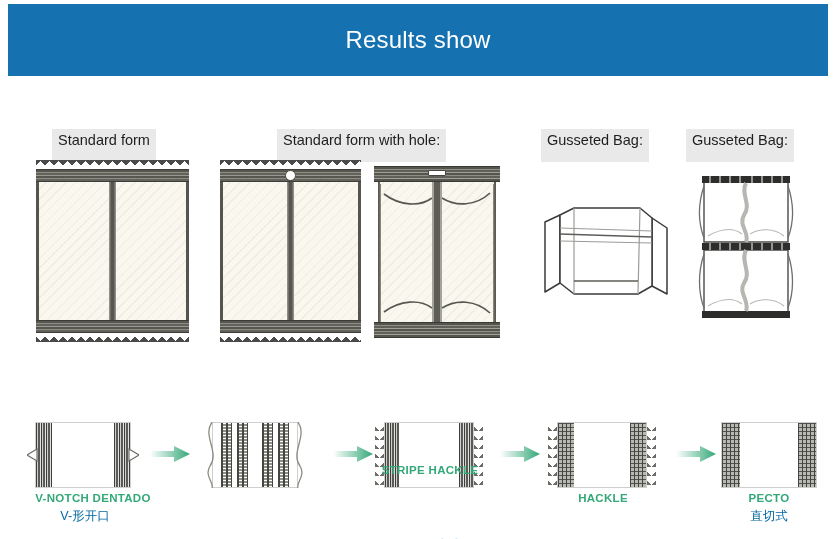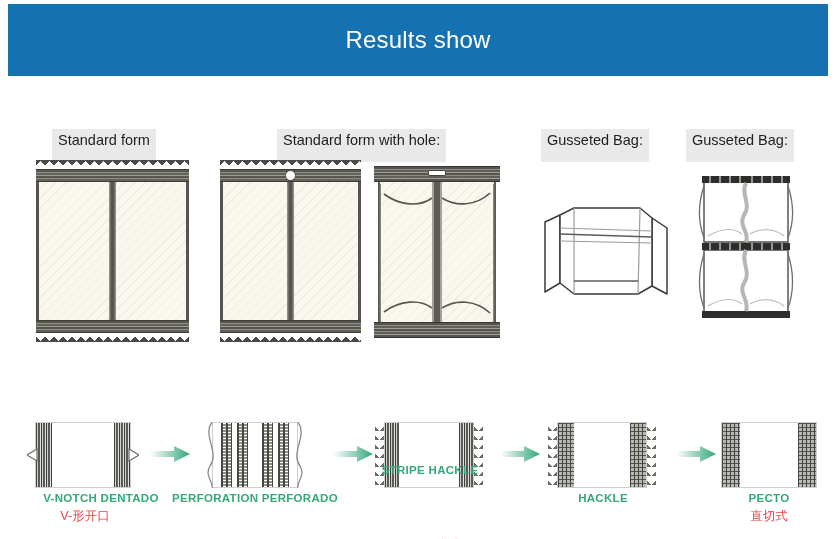"V-NOTCH DENTADO" div.cut-label-en { left: 16px -> 8px }
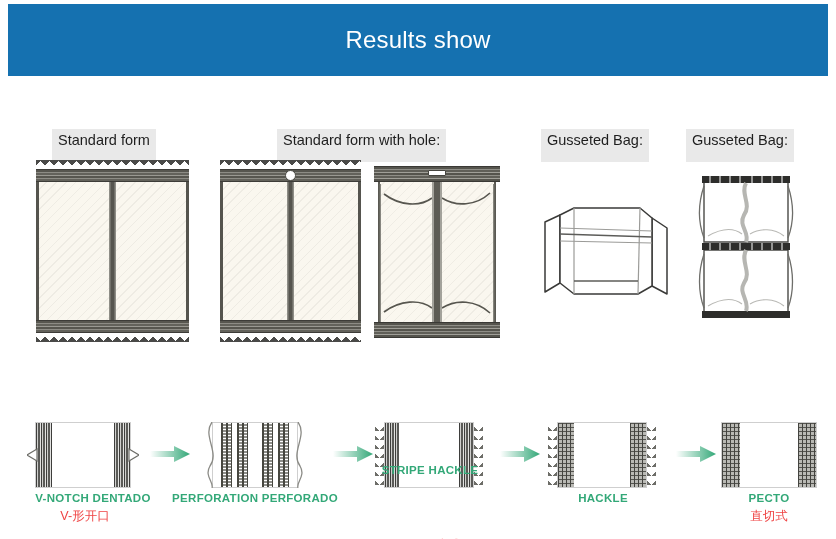"PERFORATION PERFORADO" div.cut-label-en { html: <div>PERFORATION PERFORADO</div> -> none }
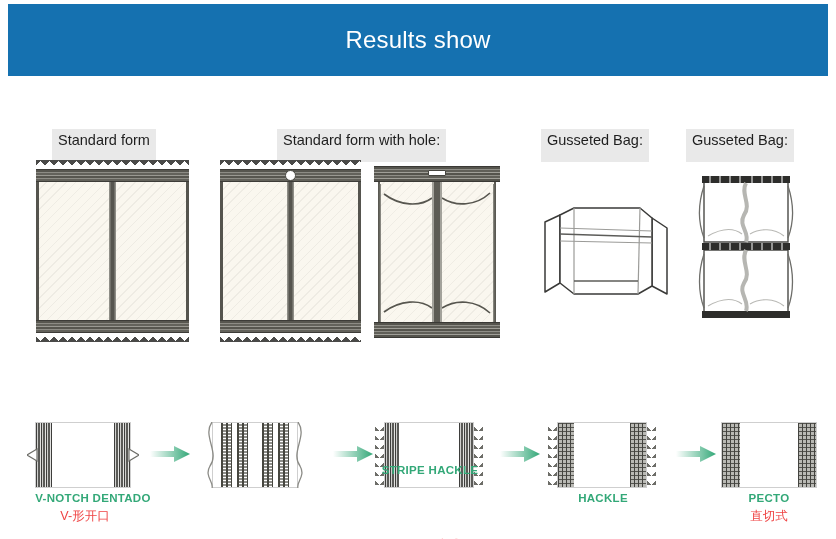"V-形开口" .cut-label-cn { color: #ef4444 -> #0369a1 }
